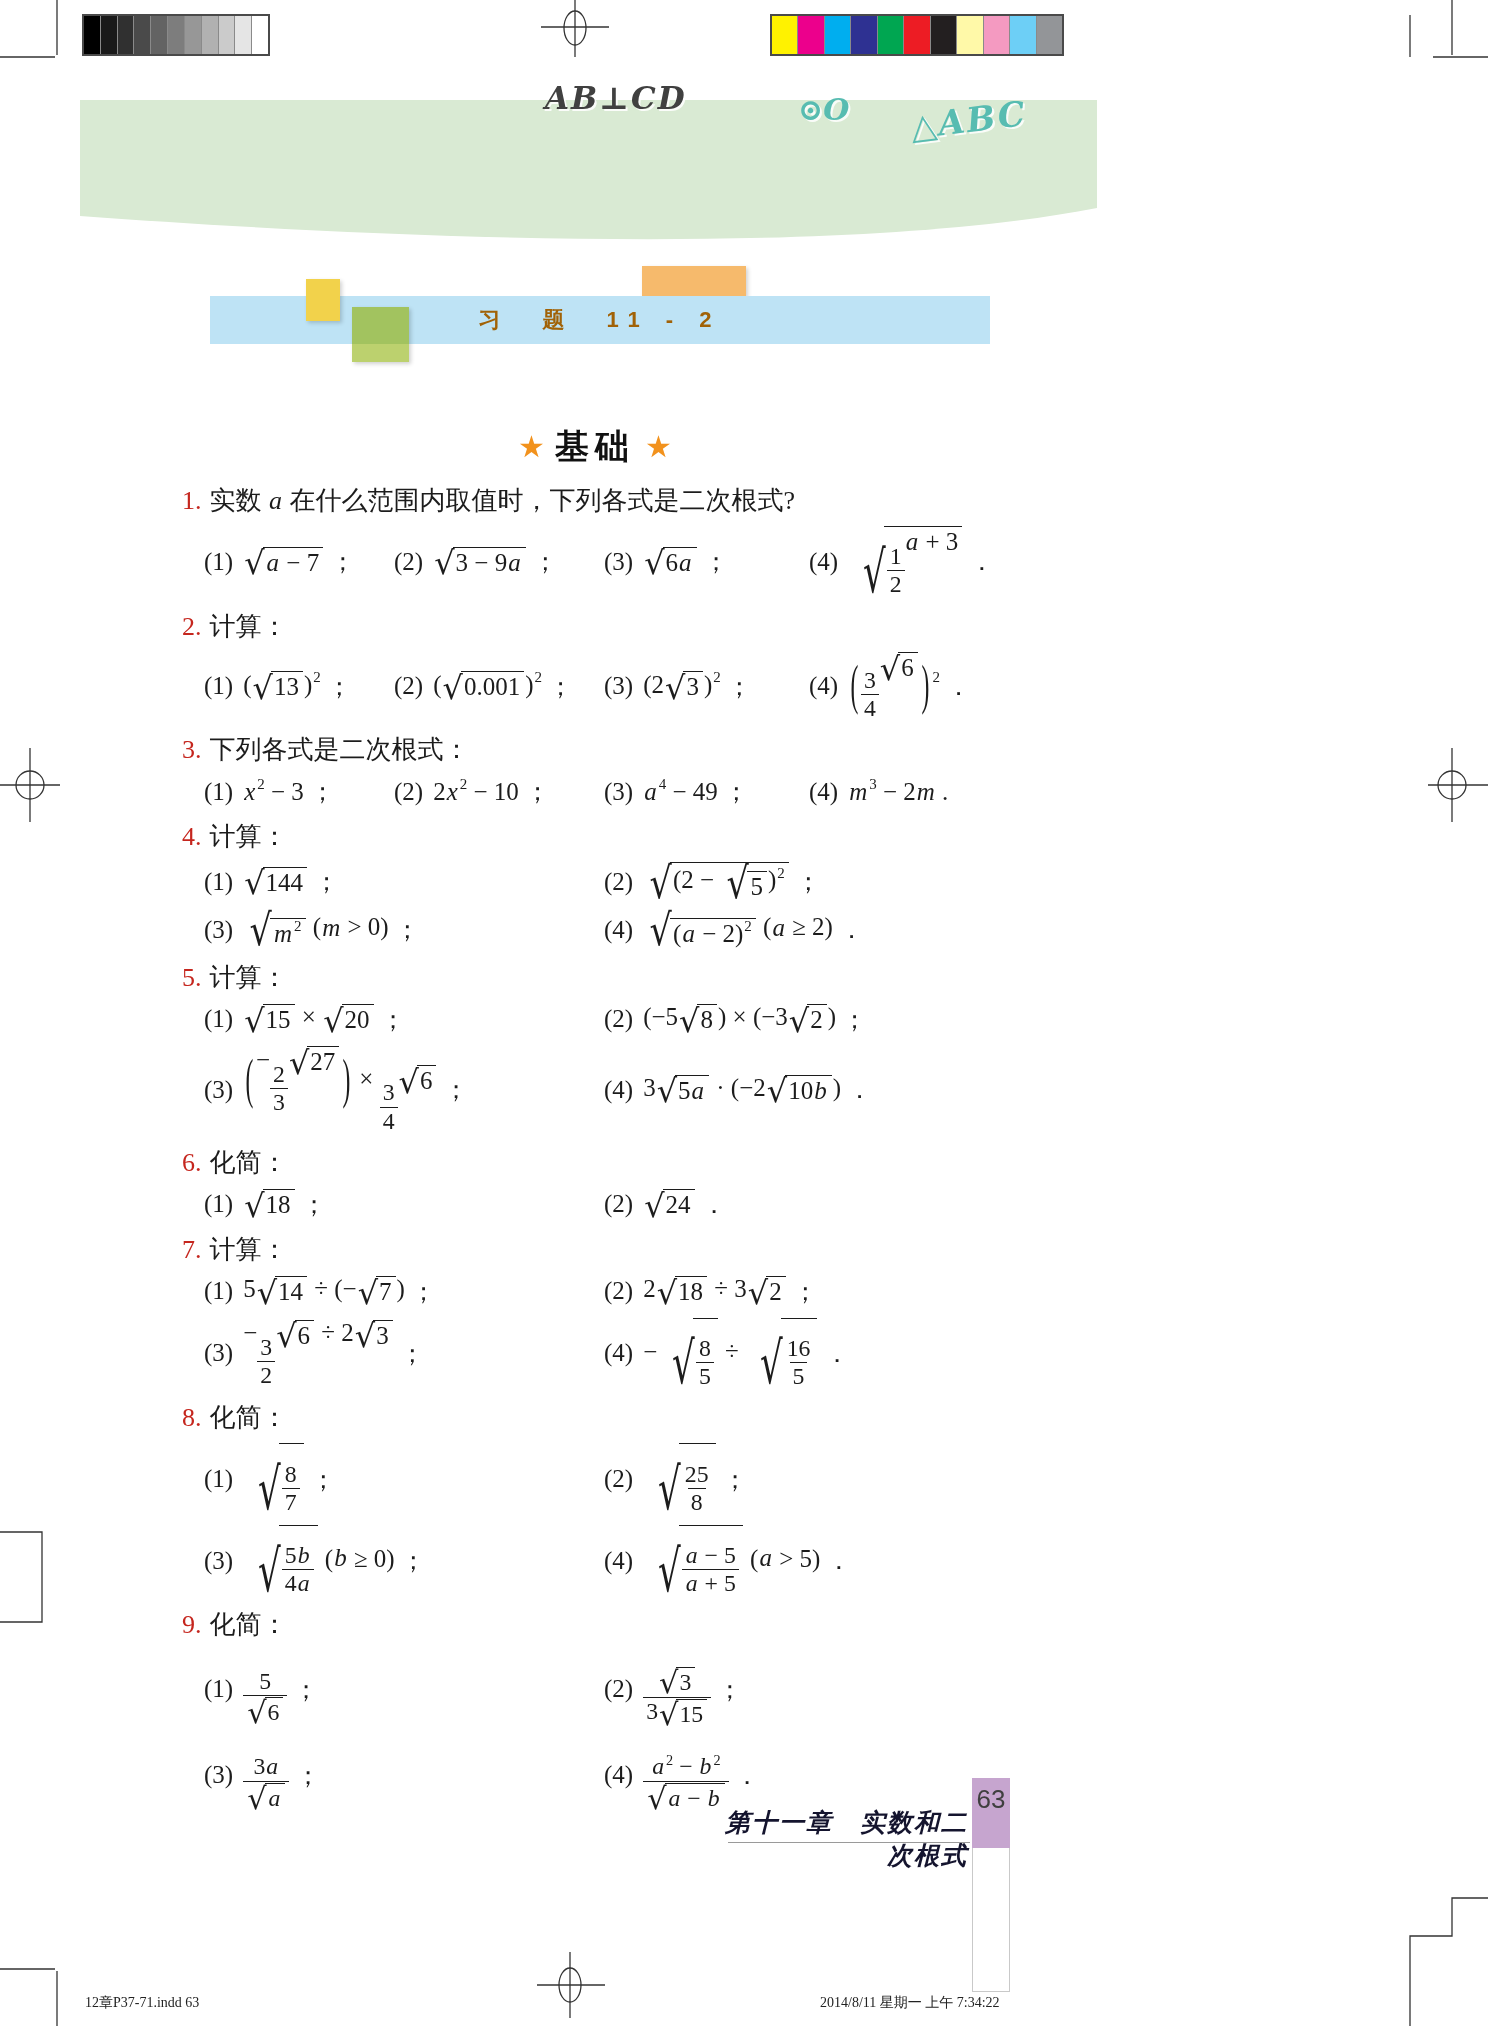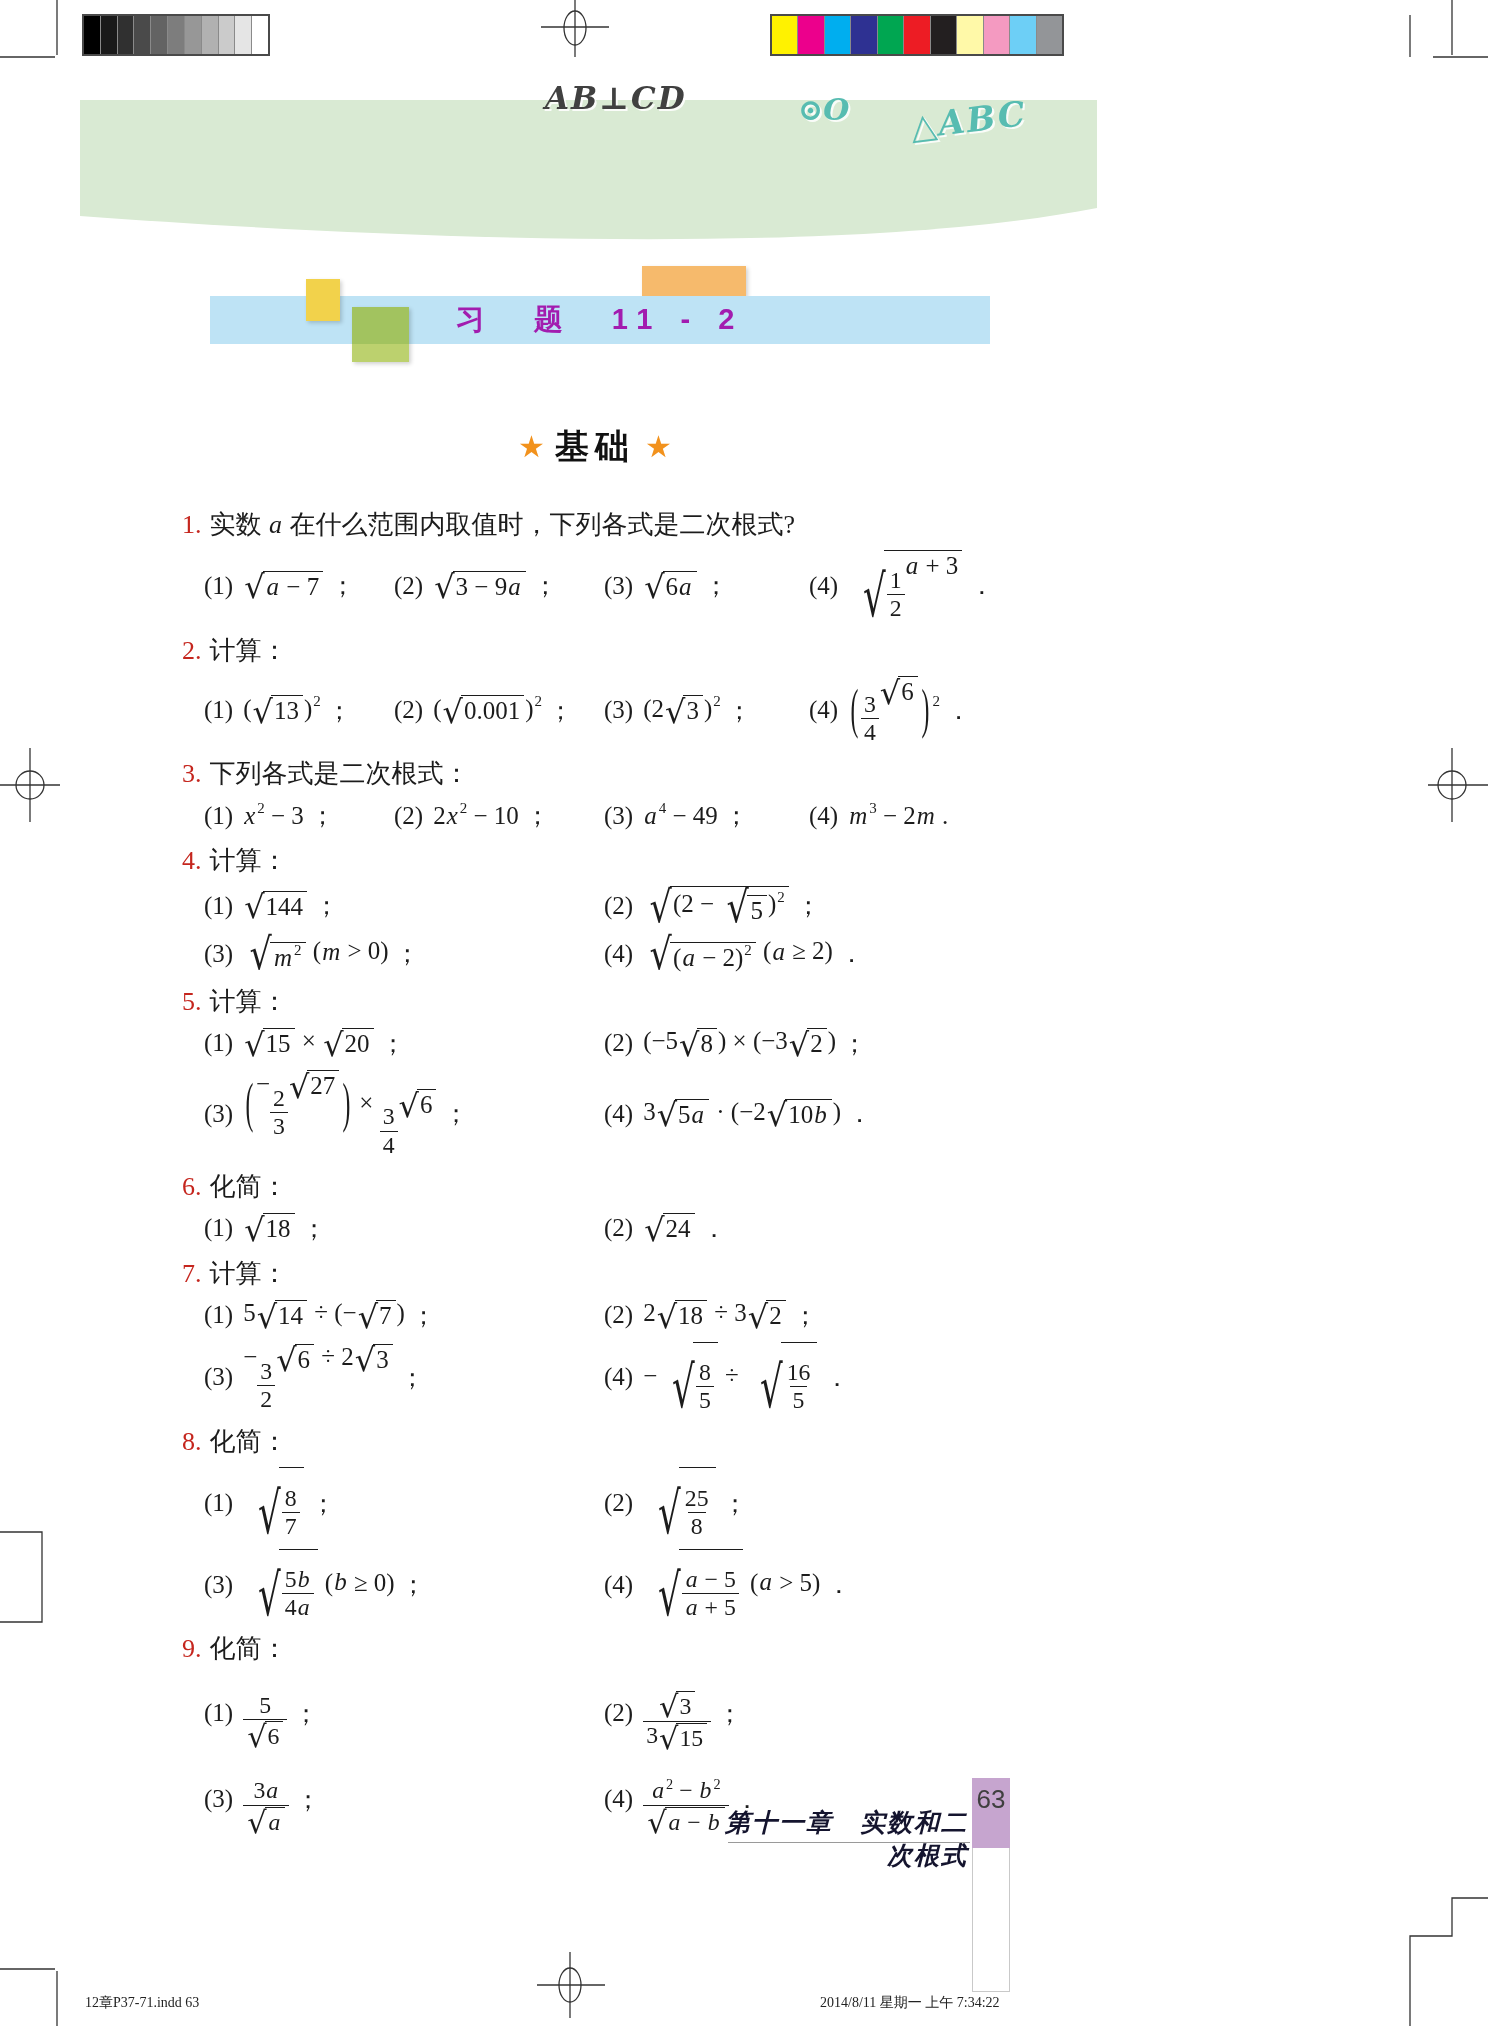"习 题 11 - 2" #titlebar .title { color: #a21caf -> #a16207; font-size: 29px -> 22px }
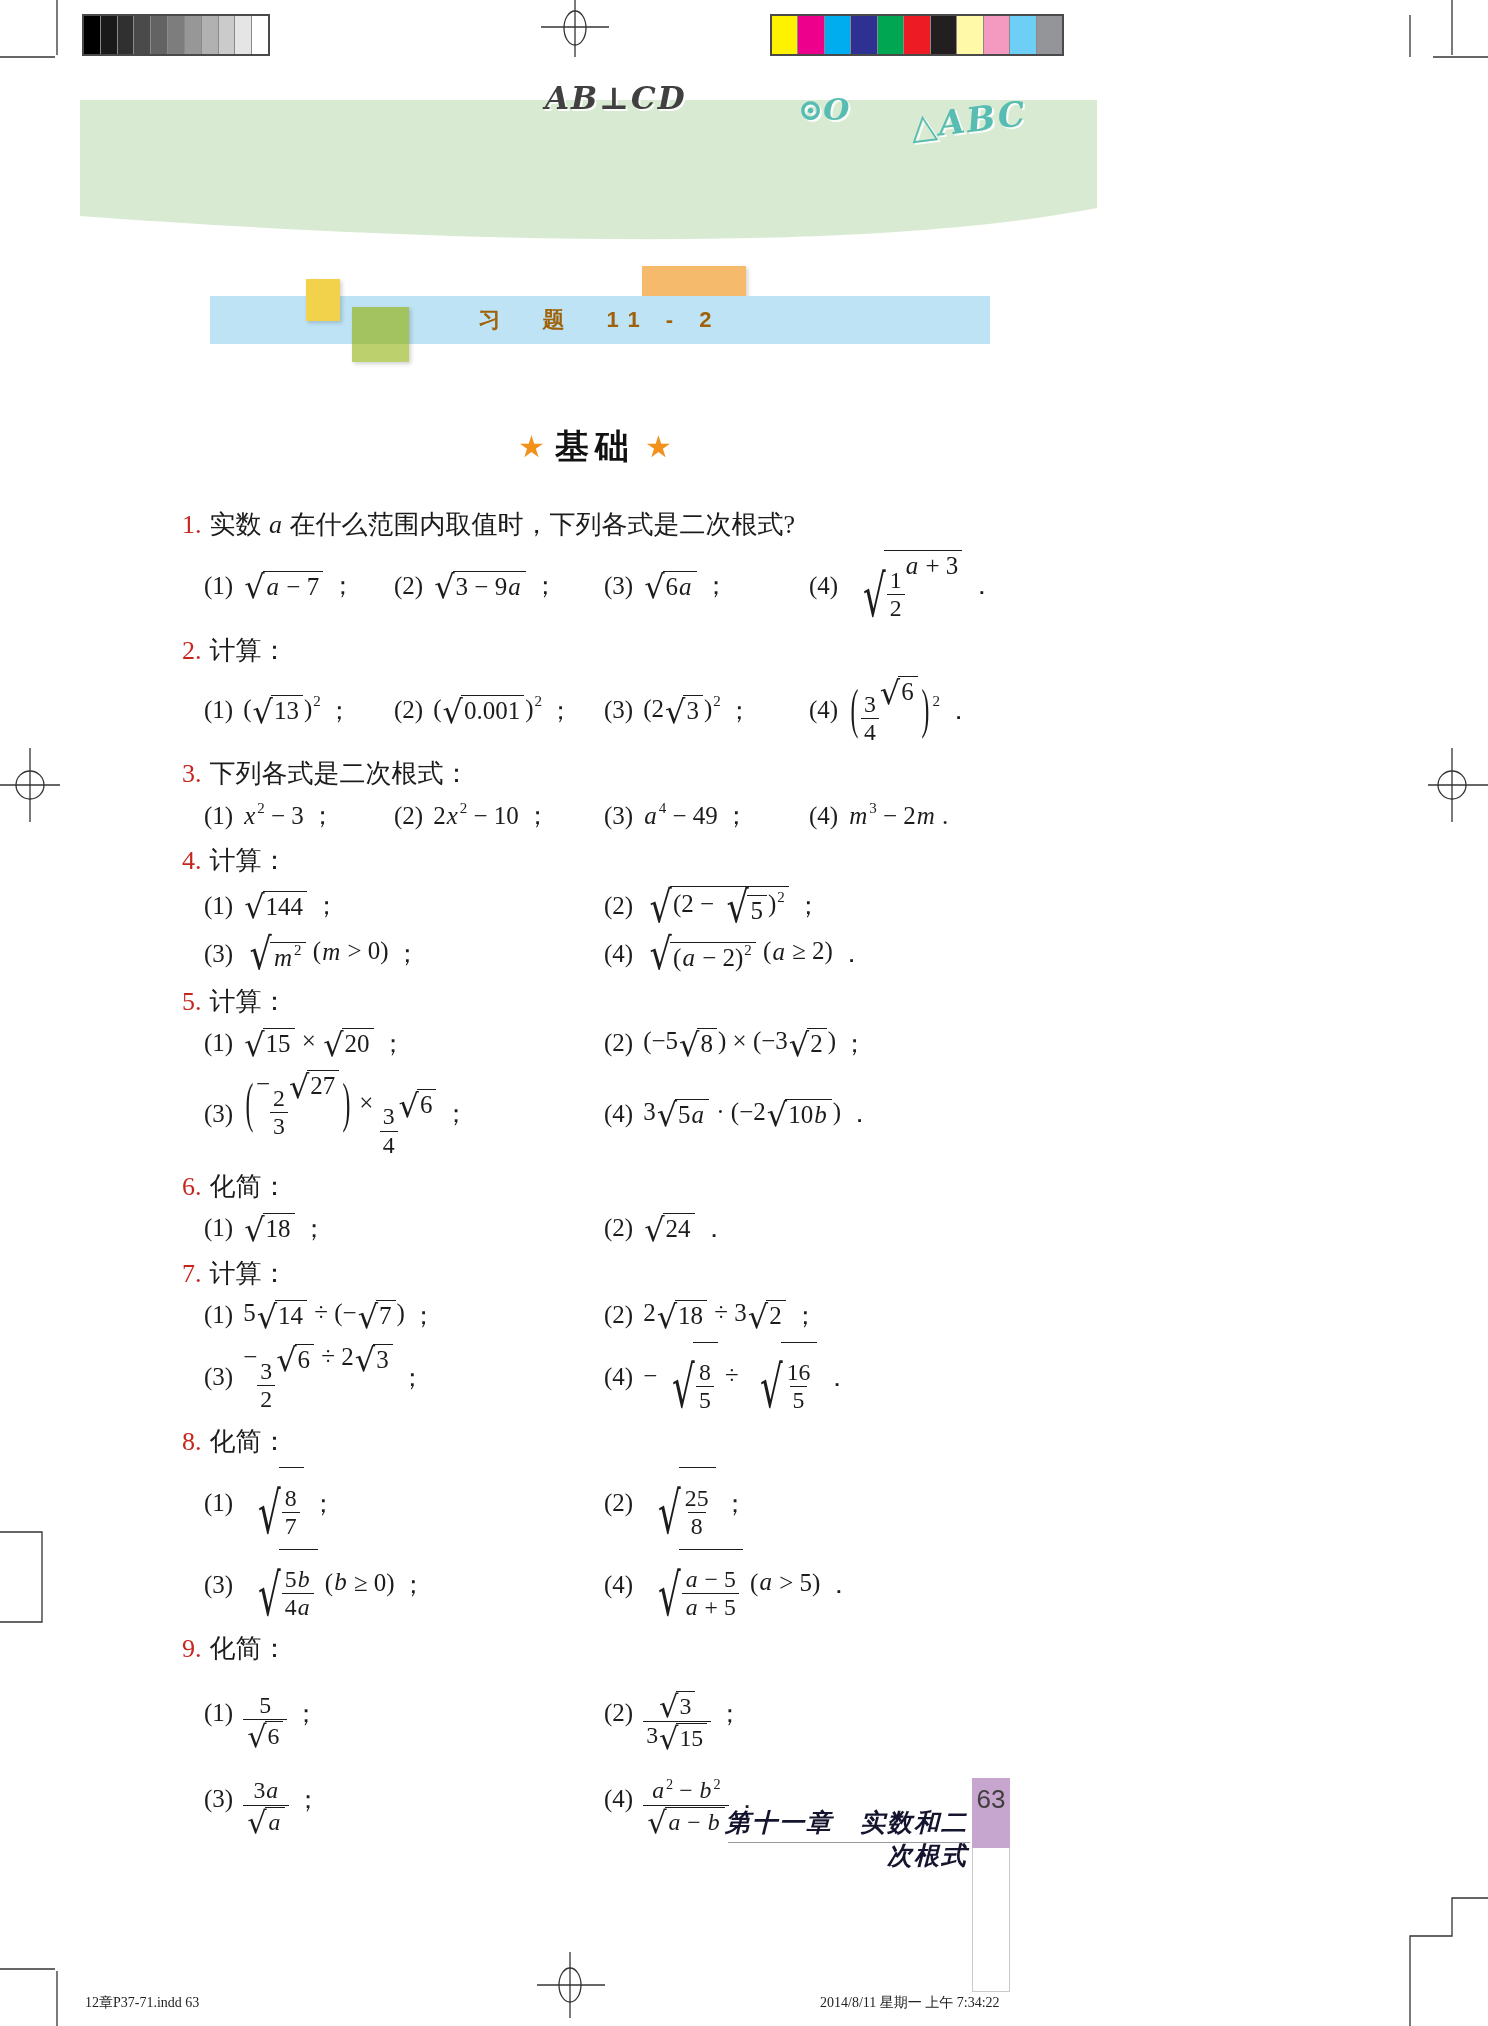"1. 实数 a 在什么范围内取值时，下列各式是二次根式?" #exercises { margin-top: 24px -> none }
